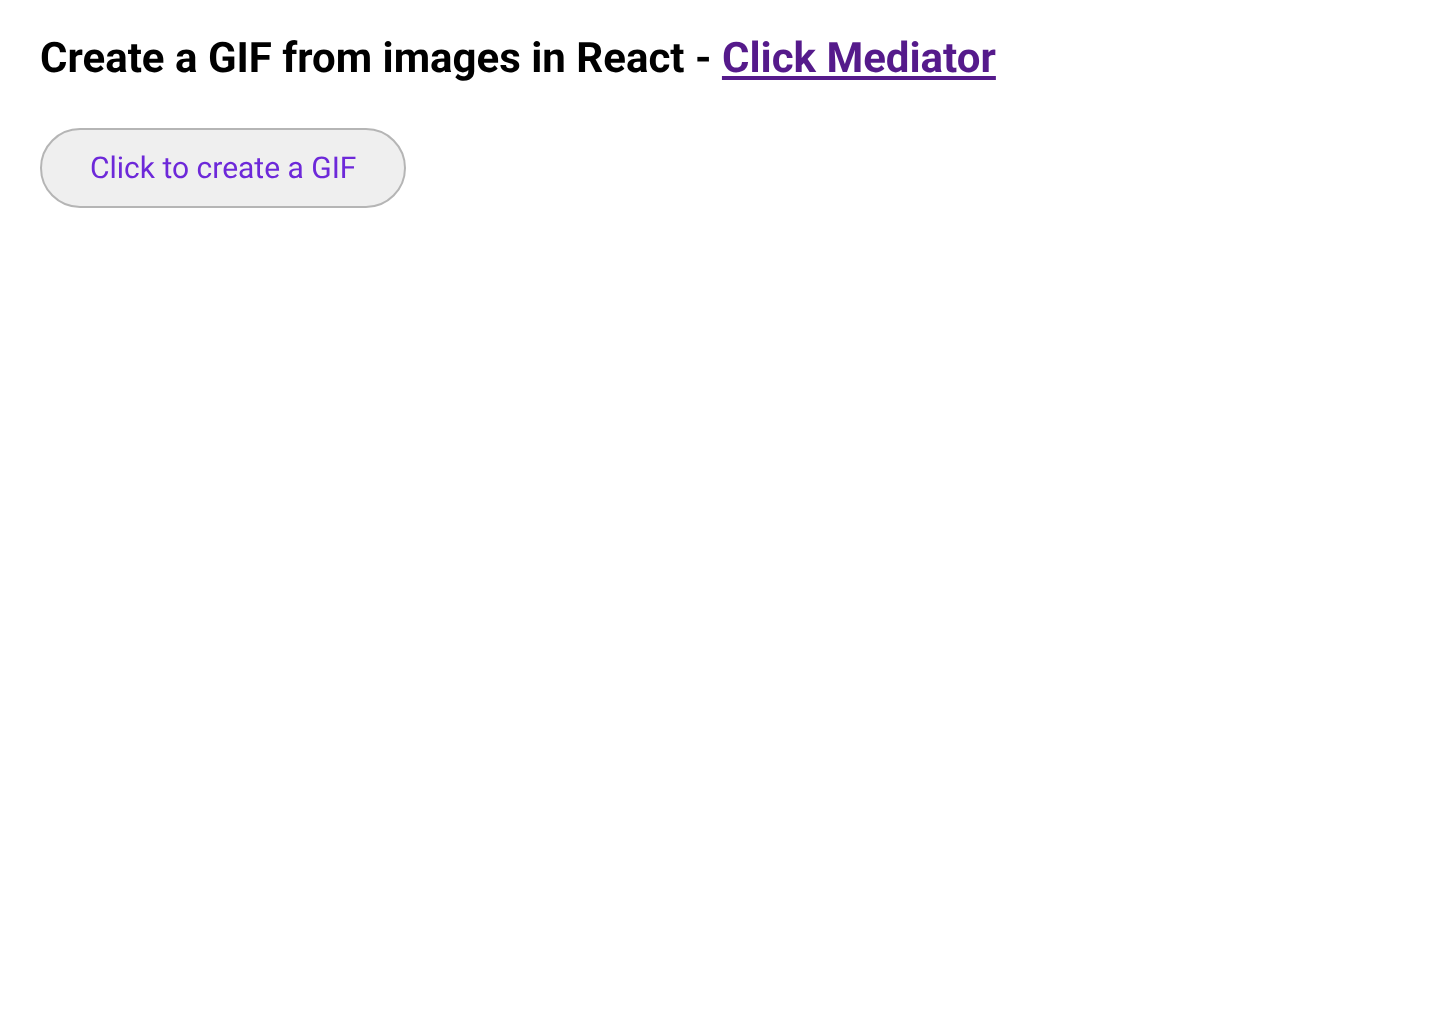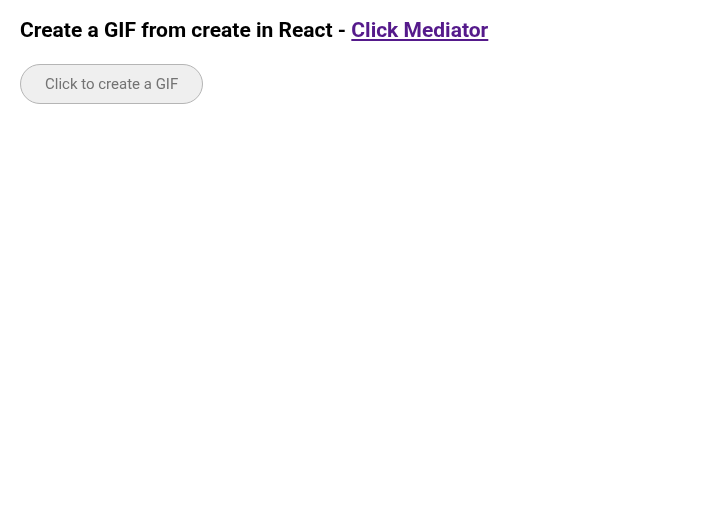"Create a GIF from create" span { text: create -> images }
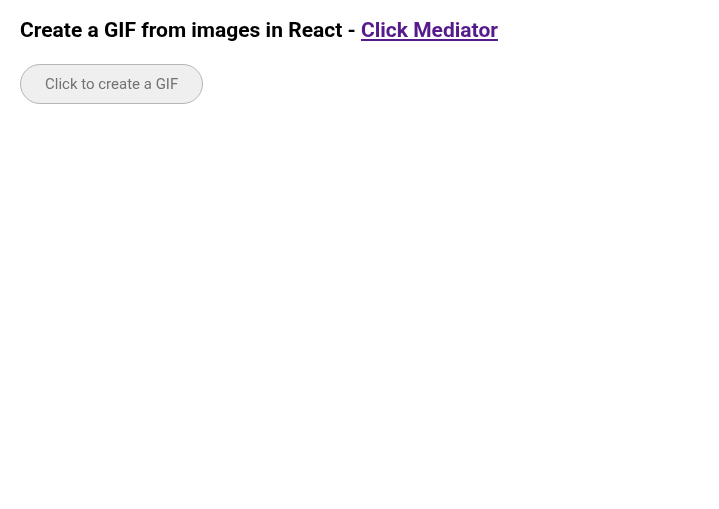"Click to create a GIF" .pill-button { color: #737373 -> #6d28d9 }
